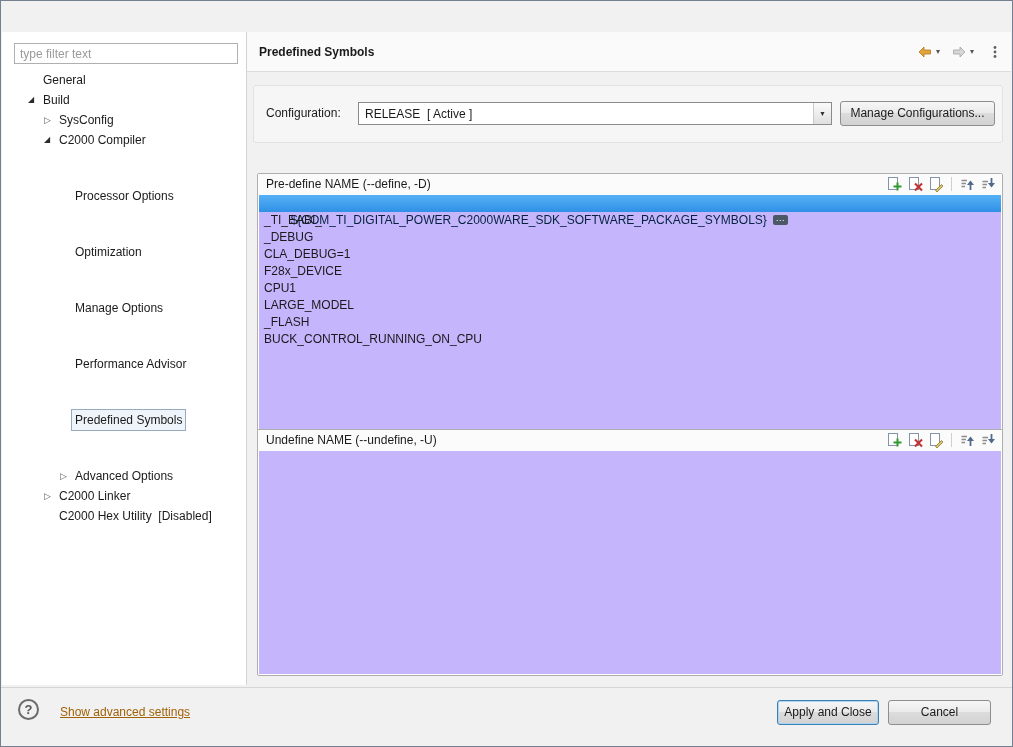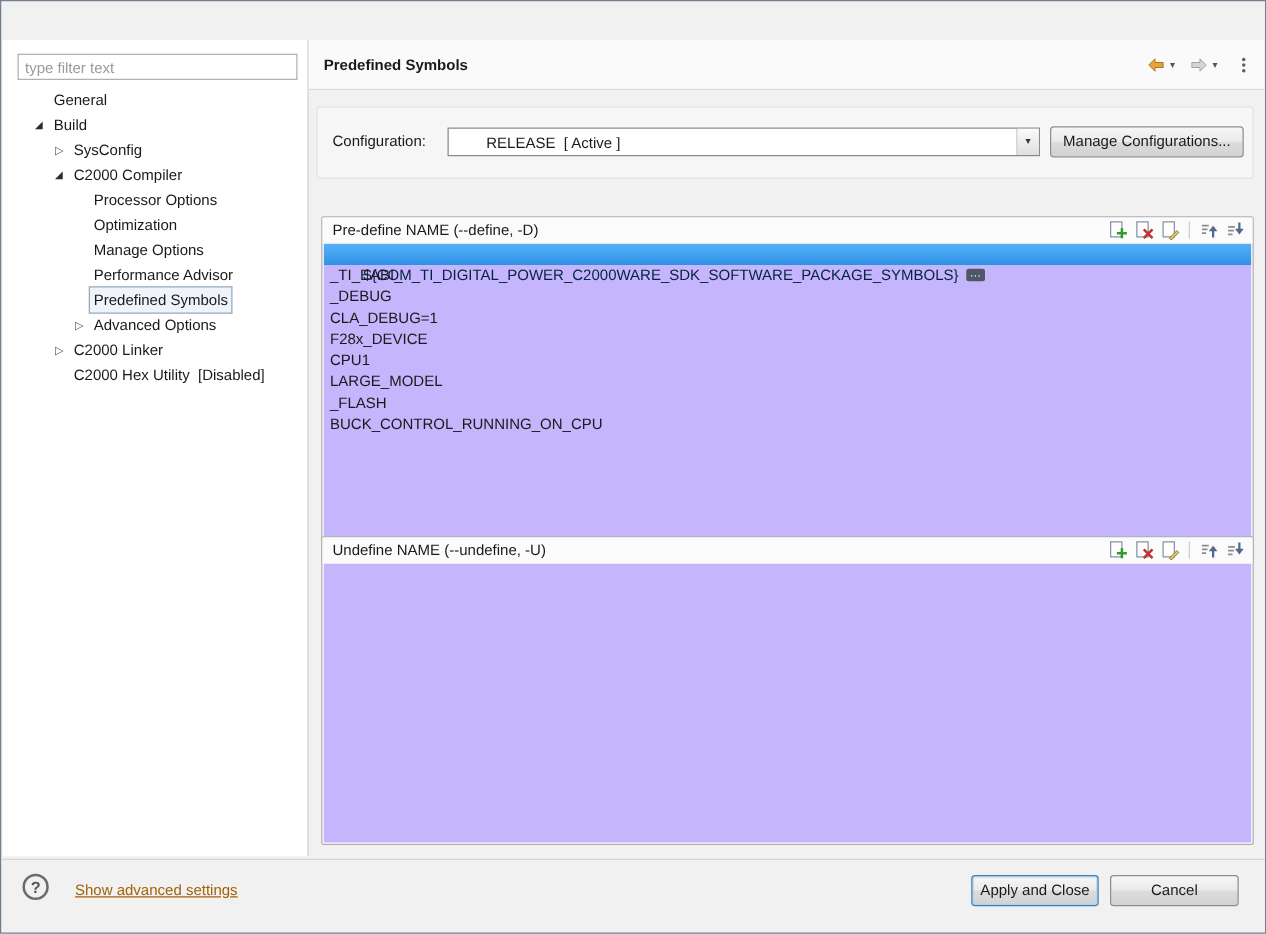"RELEASE [ Active ]" .combo { padding-left: 24px -> none }
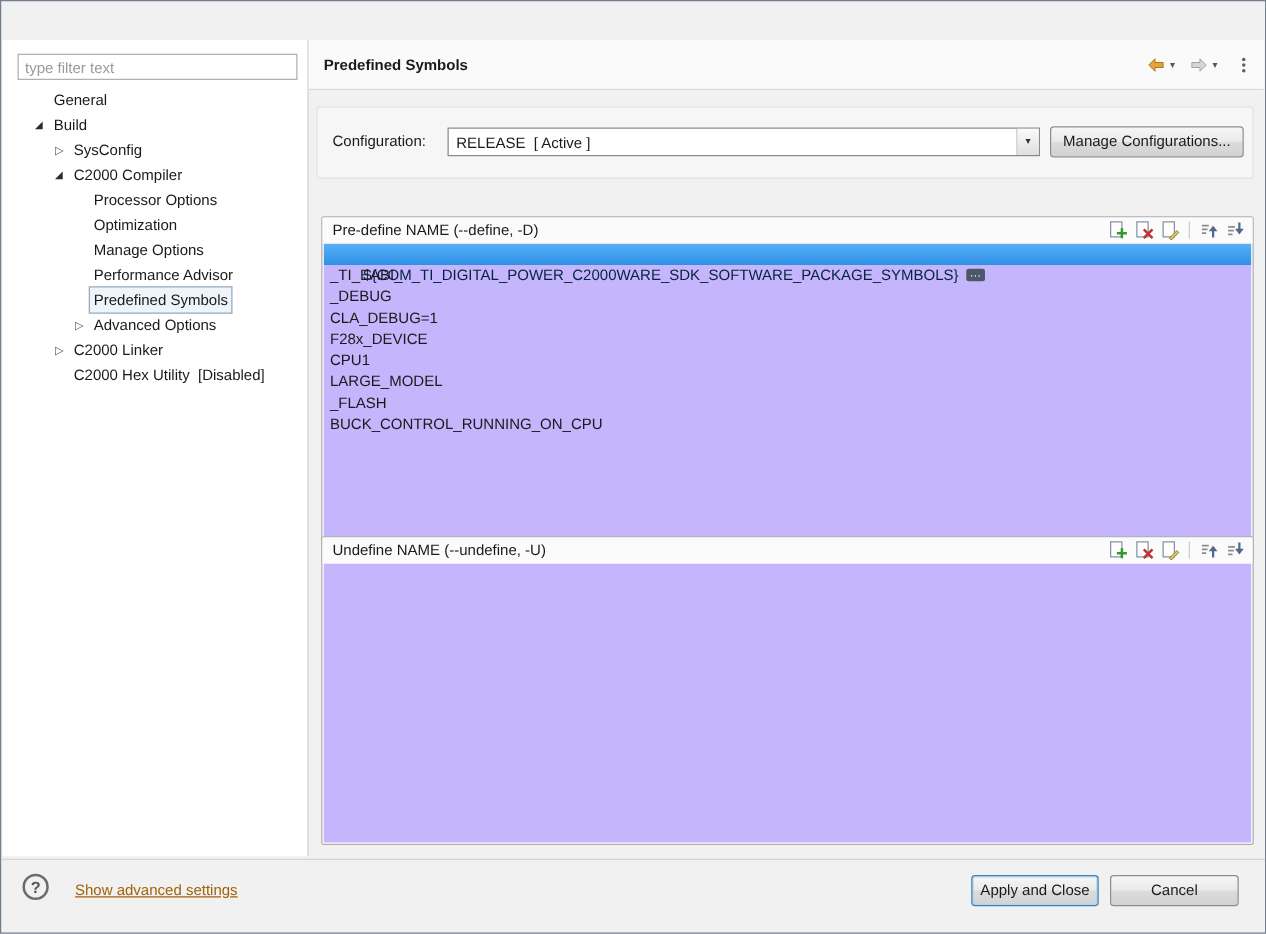"Processor Options" .trow.l2 { margin-top: none -> 36px }
